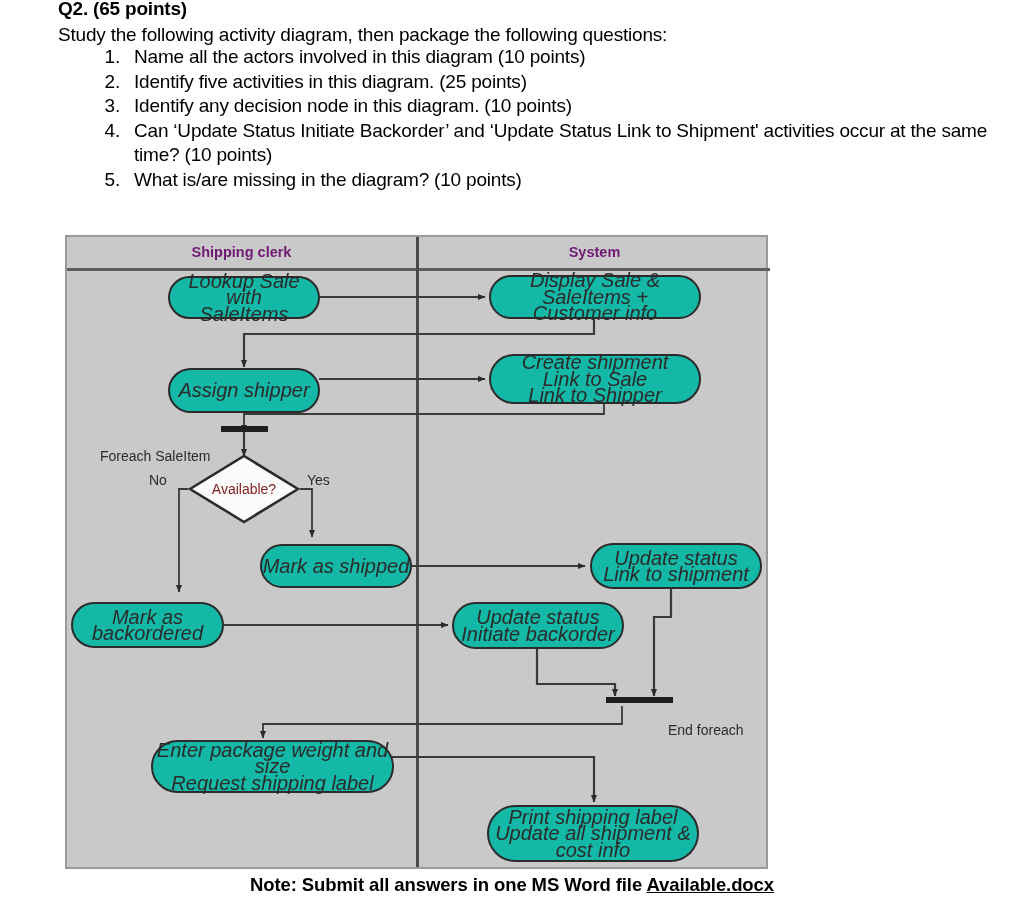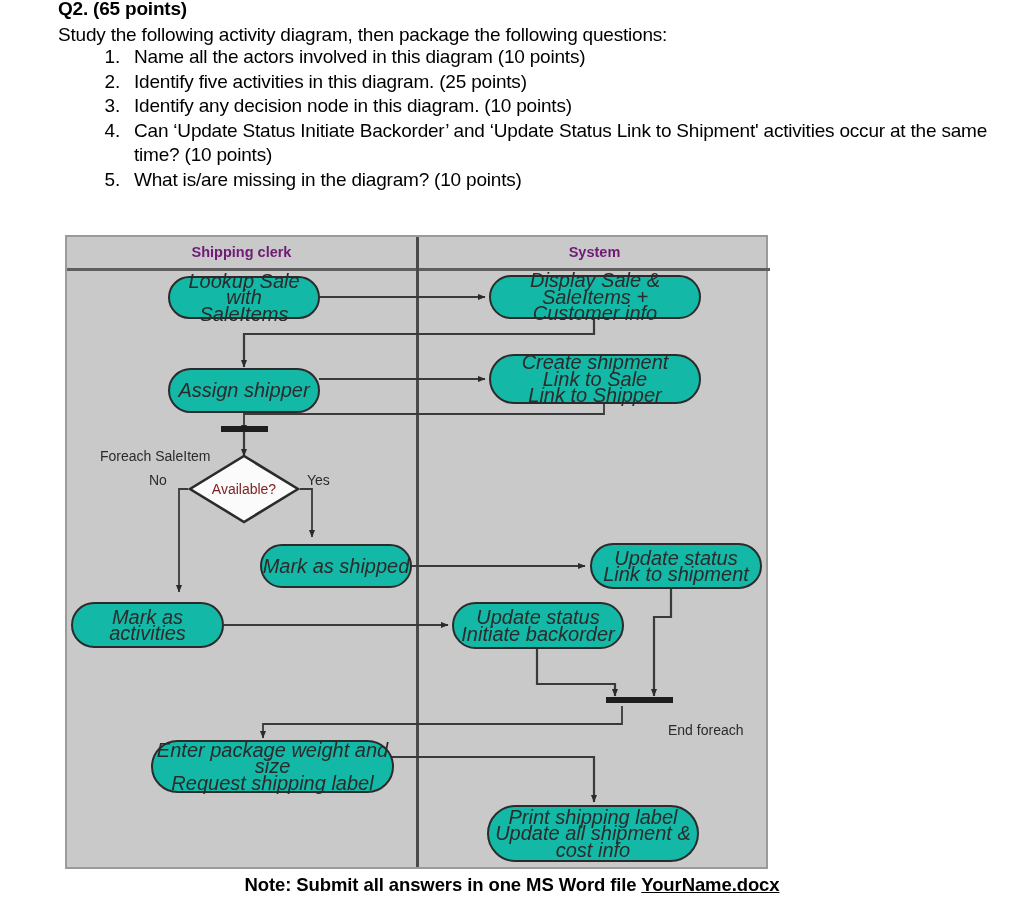"Mark as" div.node { text: activities -> backordered }
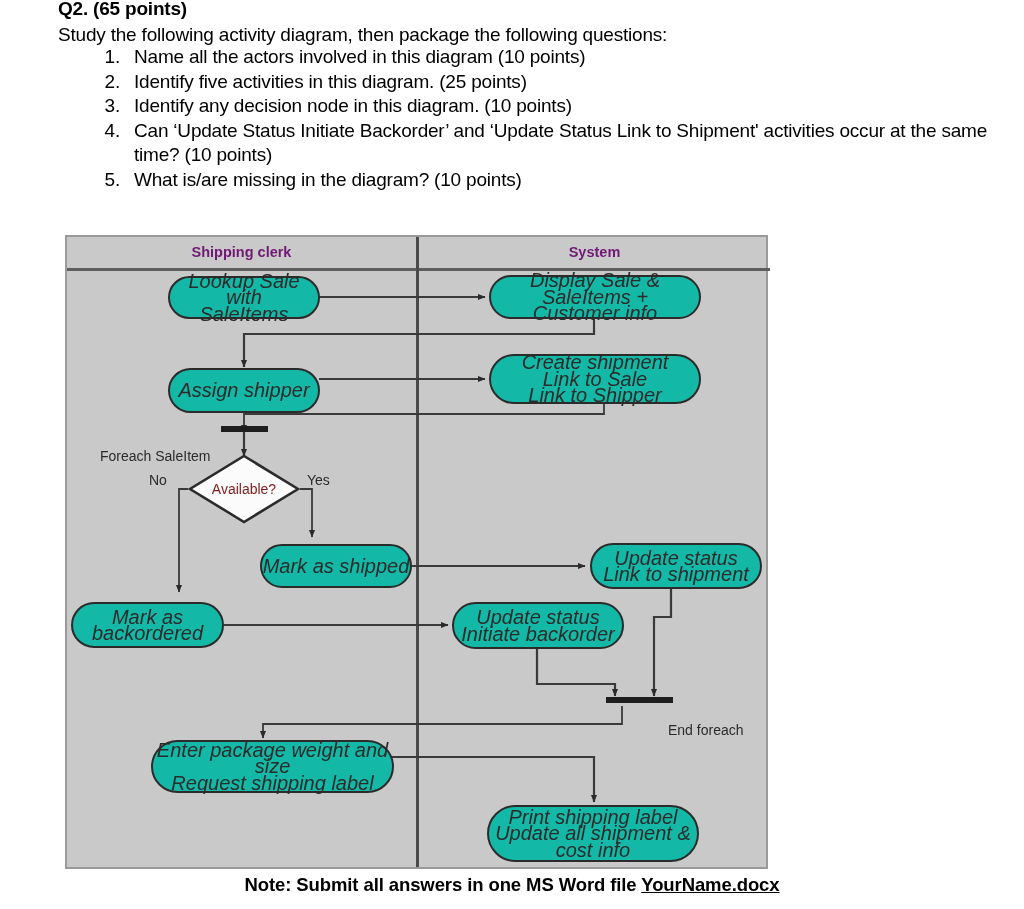"YourName.docx" span.underline { text: YourName.docx -> Available.docx }
